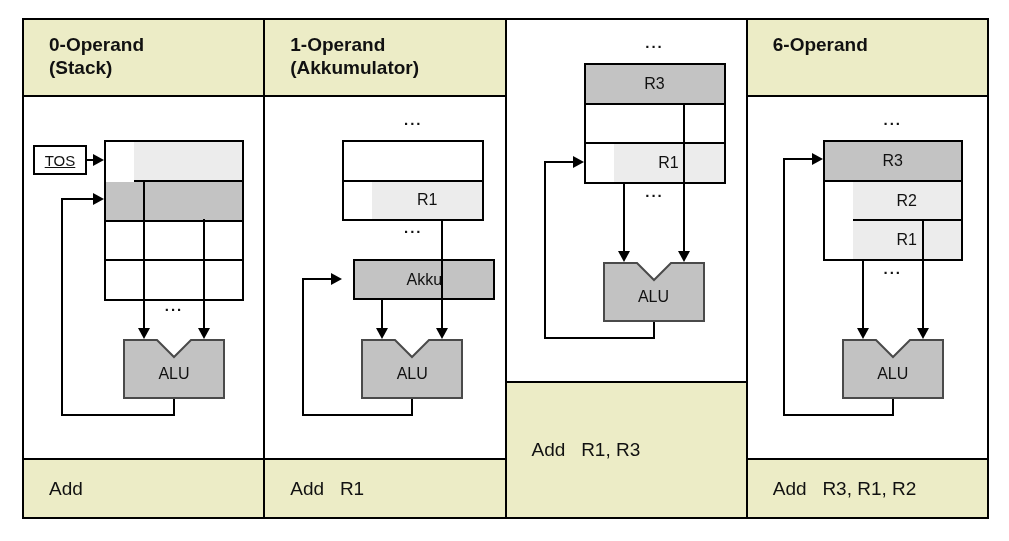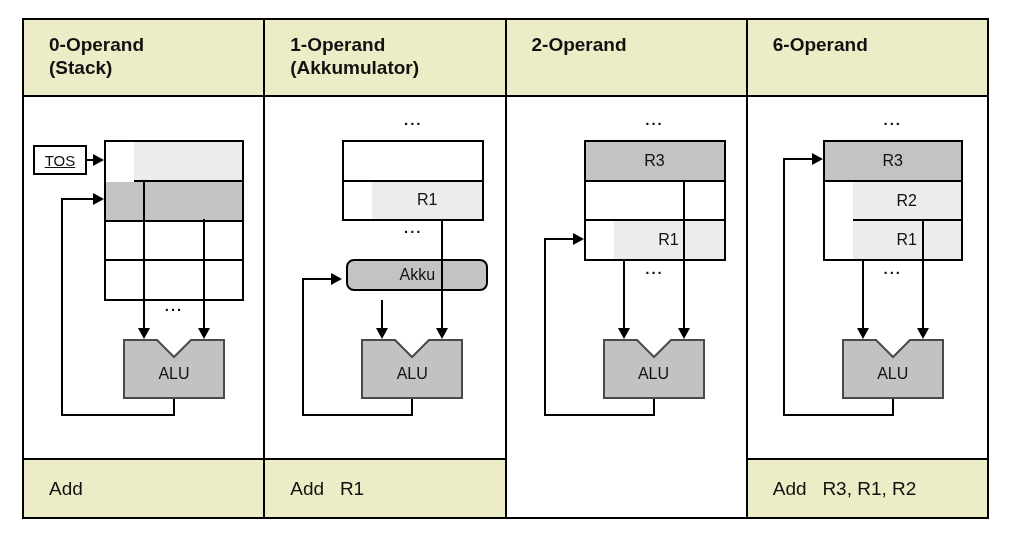"2-Operand" div.head { html: <div> <div>2-Operand</div> <div></div> </div> -> none }
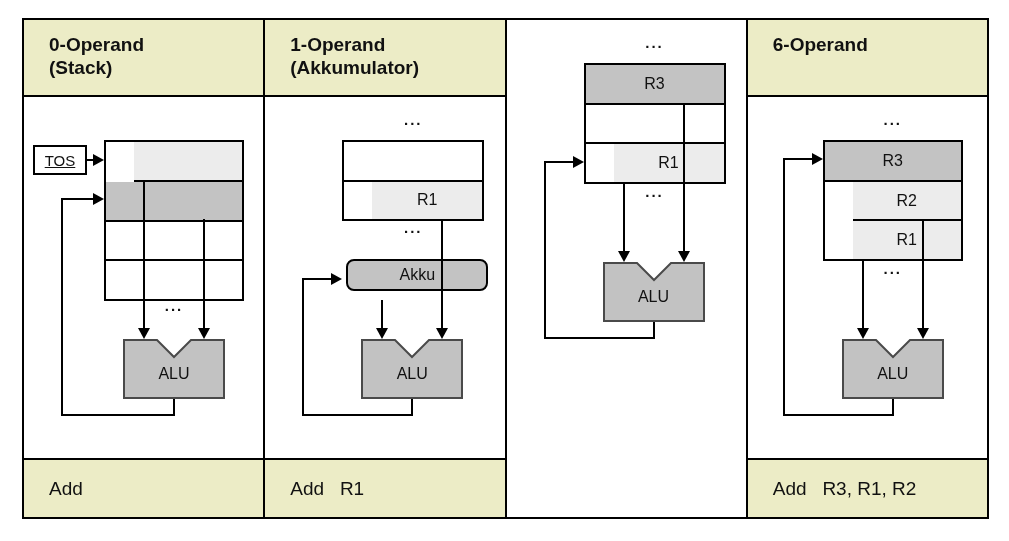"Akku" div.akkubox { border-radius: 8px -> none; height: 32px -> 41px; left: 81px -> 88px }
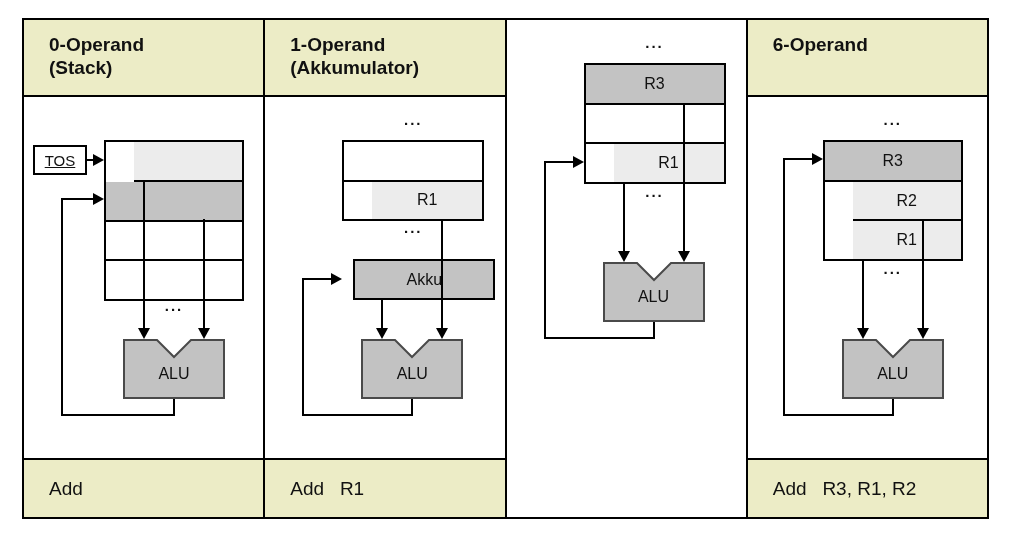"Add R1, R3" div.foot { html: none -> <div> <span>Add R1, R3</span> </div> }
